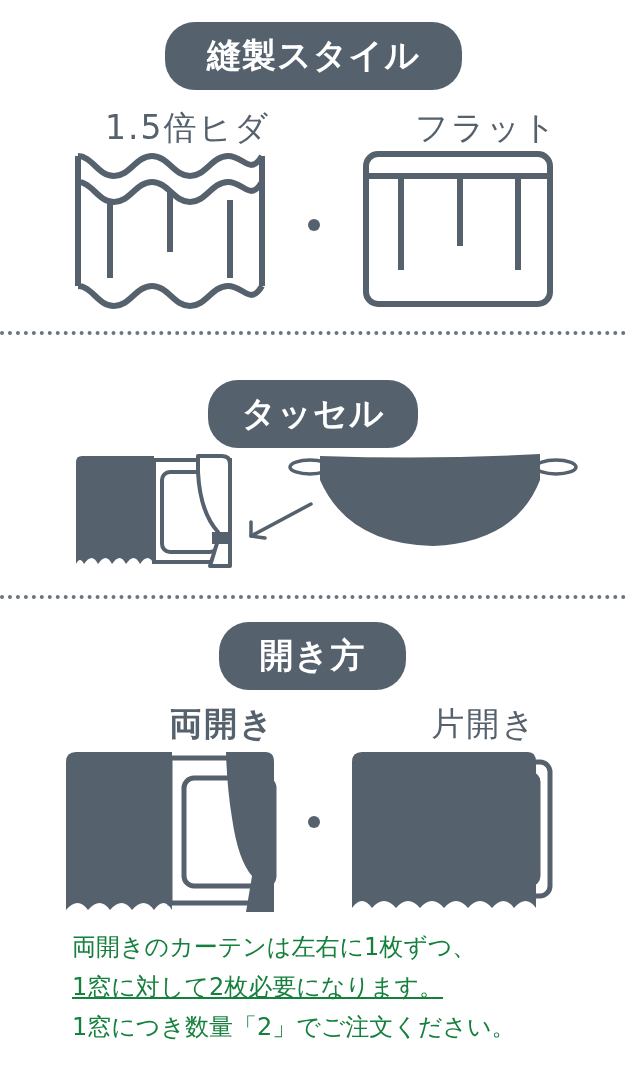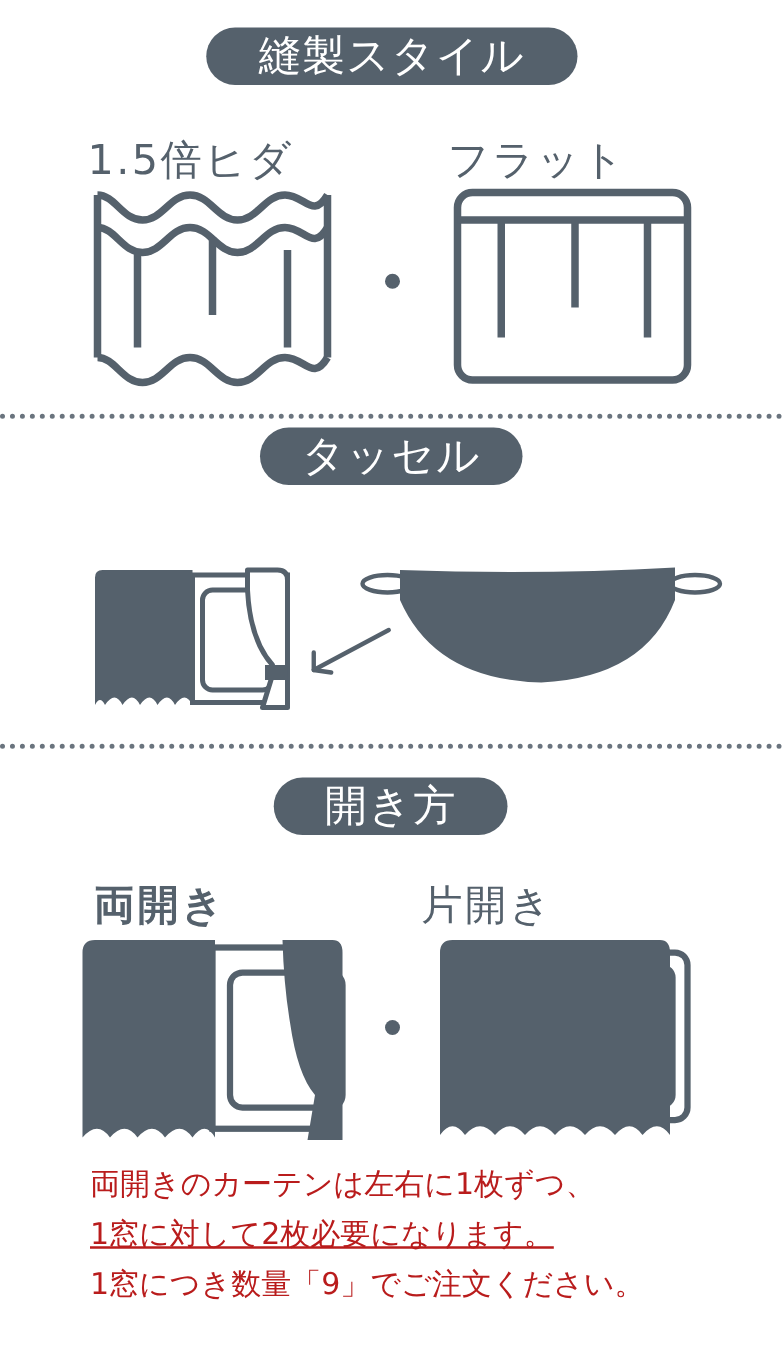"縫製スタイル" .pill { font-weight: normal -> bold; height: 46px -> 68px }
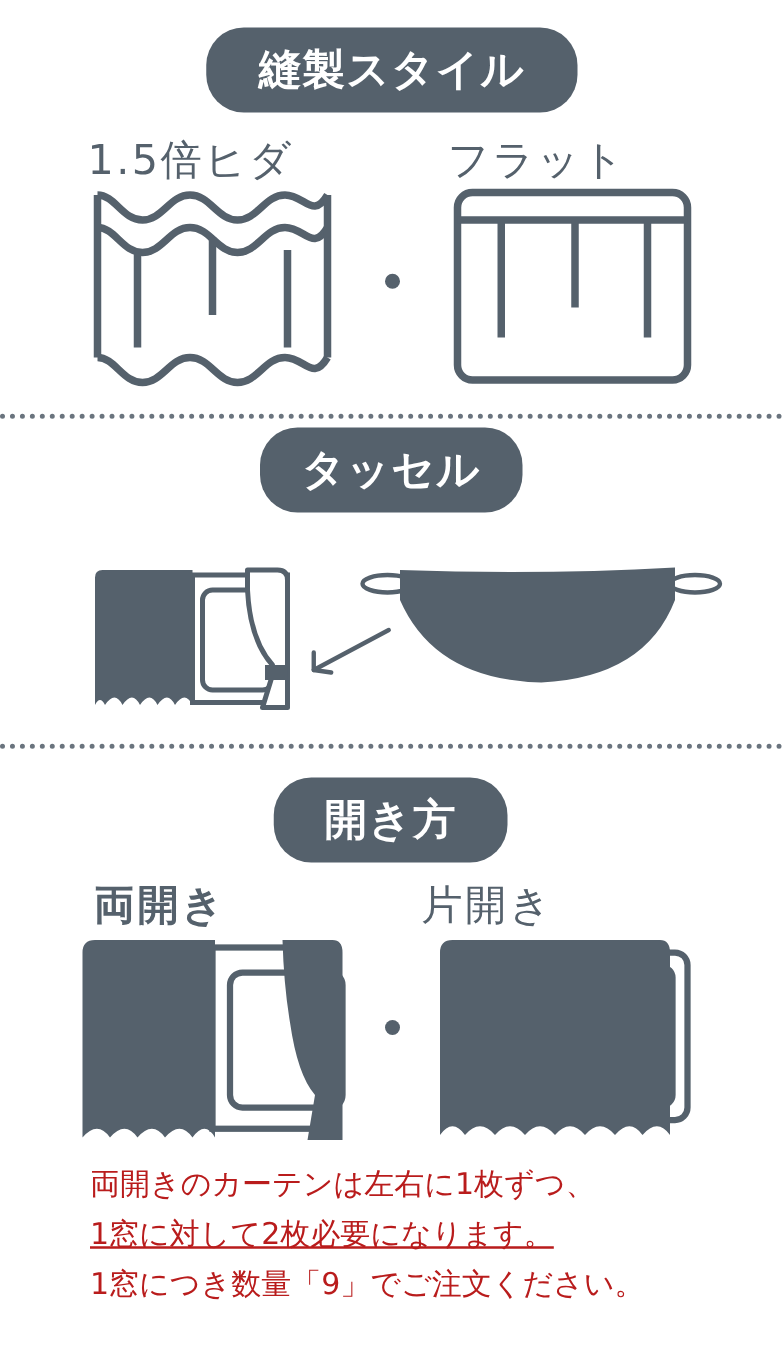"1.5倍ヒダ" .label { text-align: left -> right }
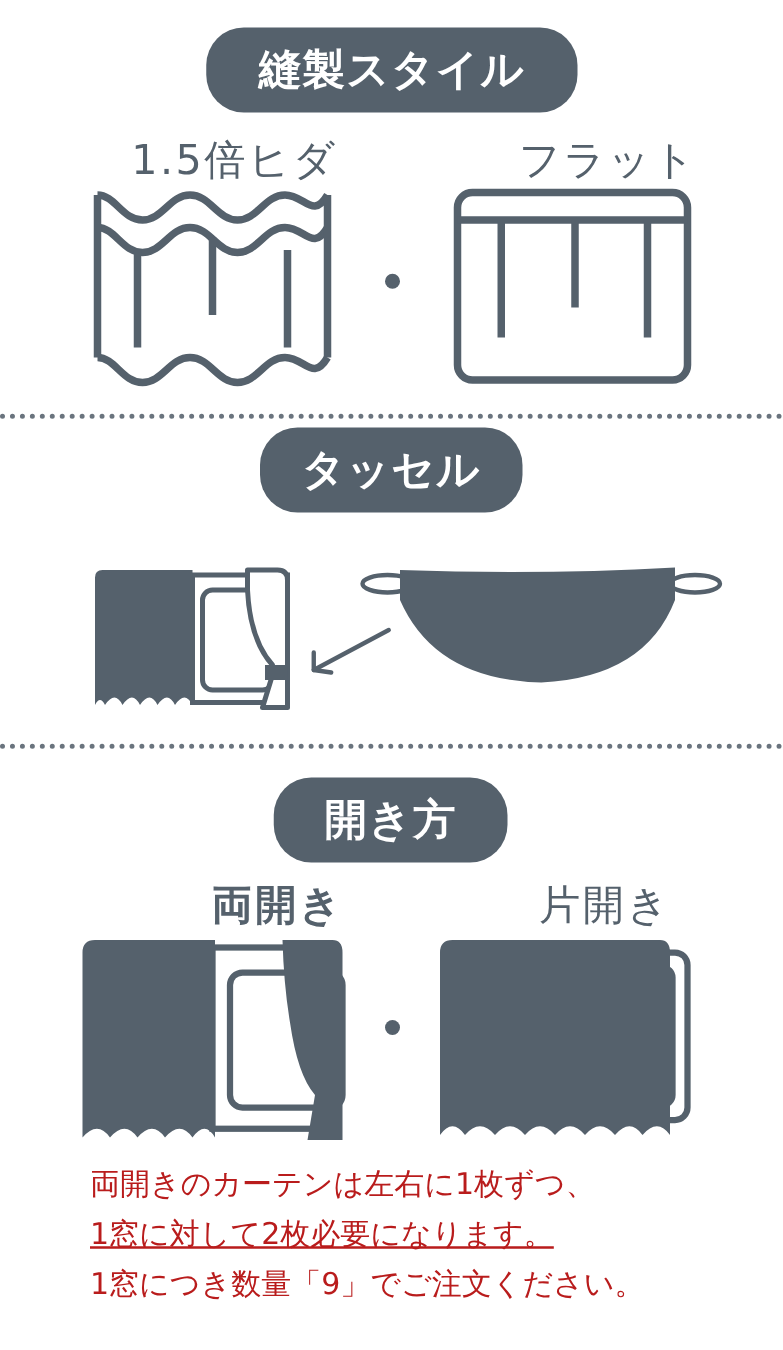"タッセル" div.pill { top: 342px -> 380px }
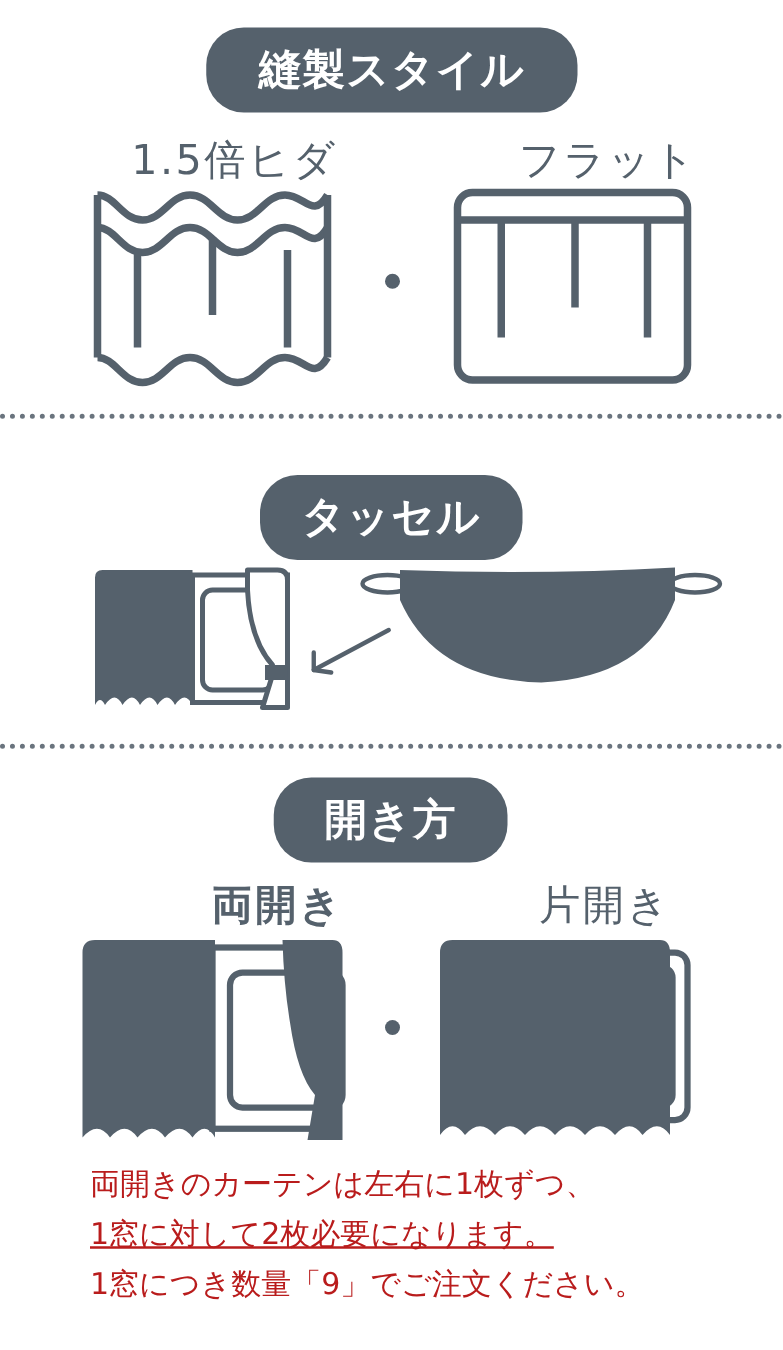"両開きのカーテンは左右に1枚ずつ、" .note { color: #b91c1c -> #15803d }
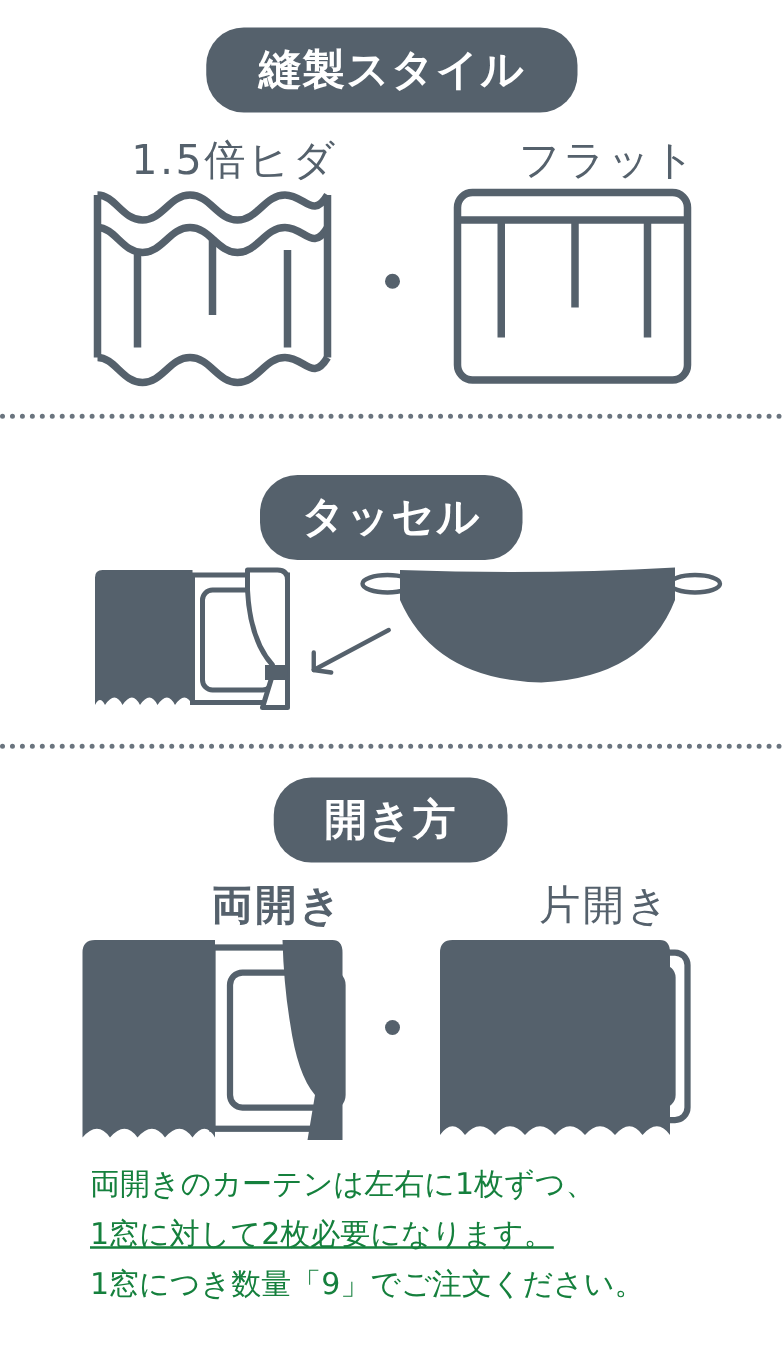"1窓につき数量「9」でご注文ください。" div.note { text: 9 -> 2 }
